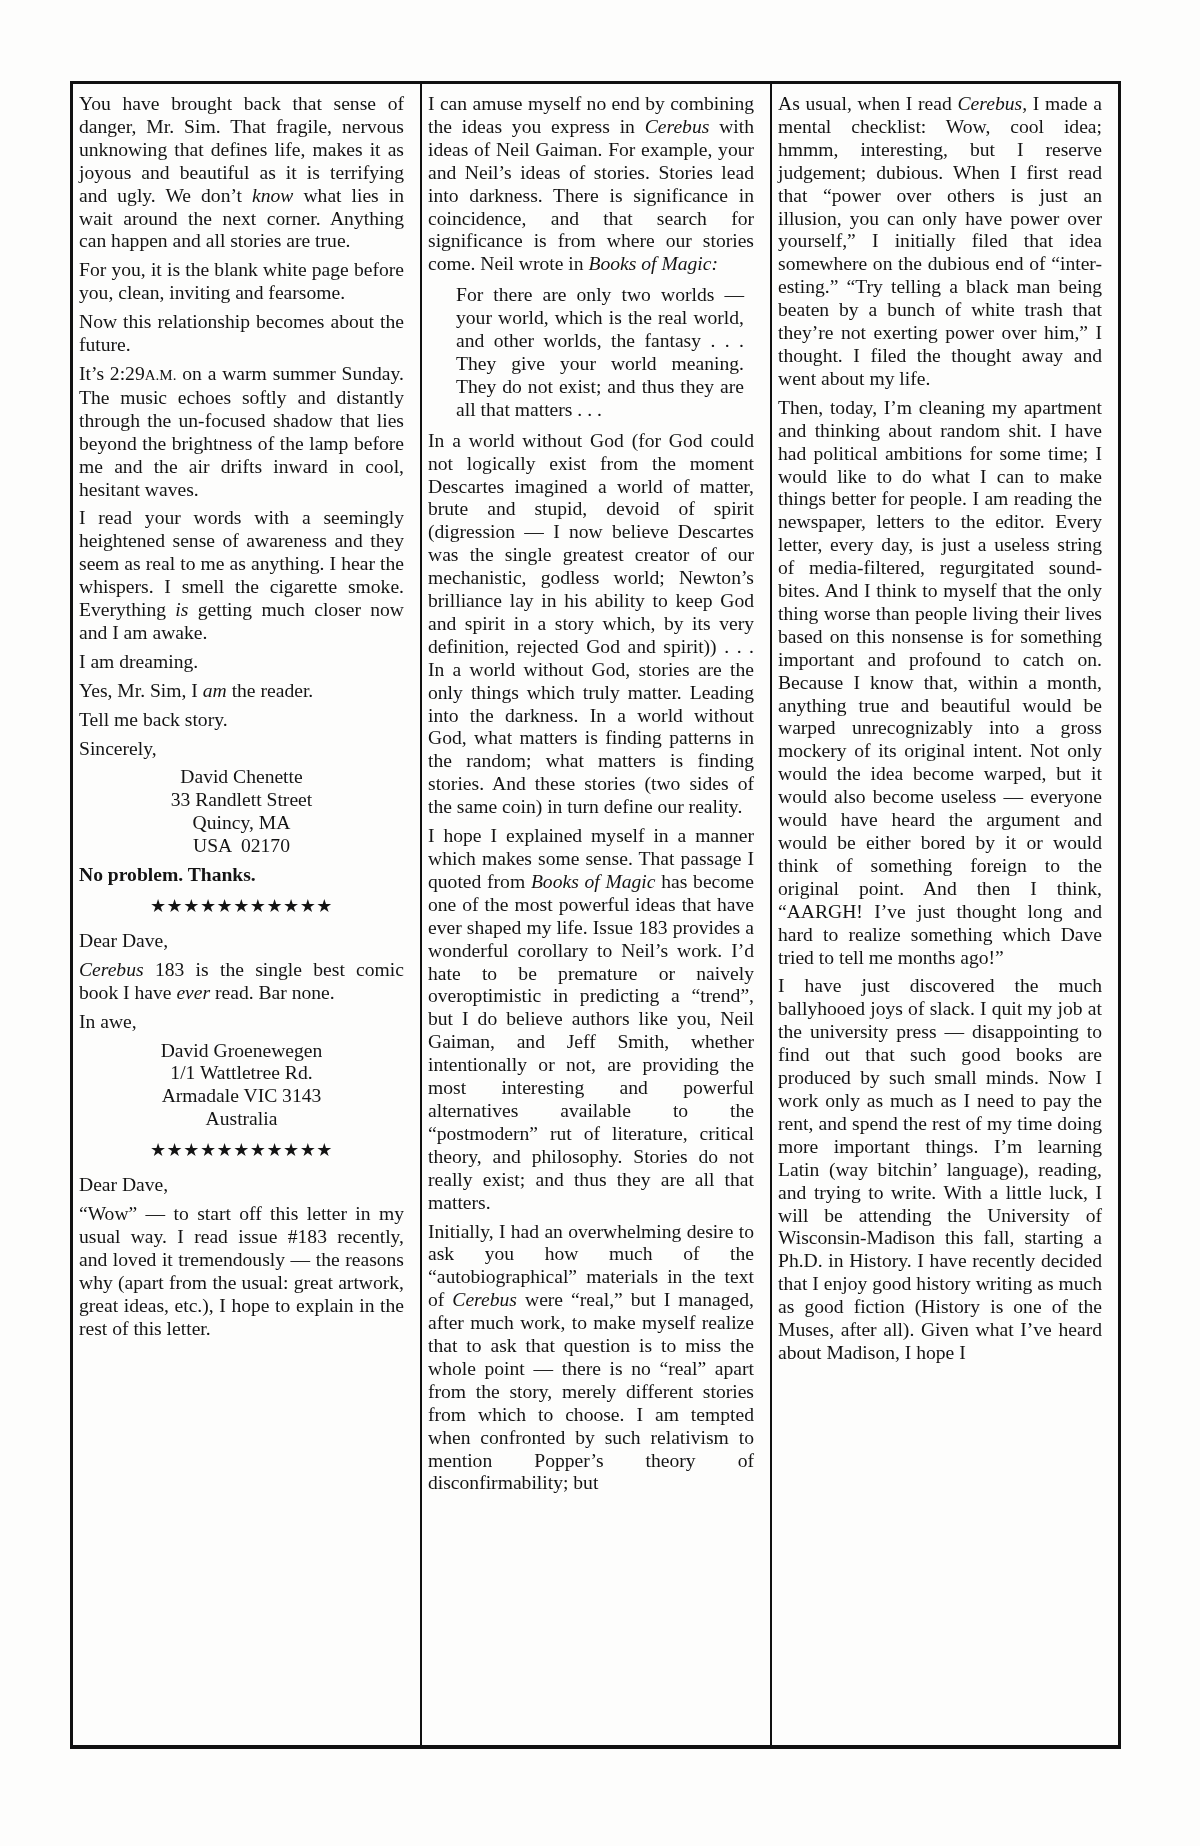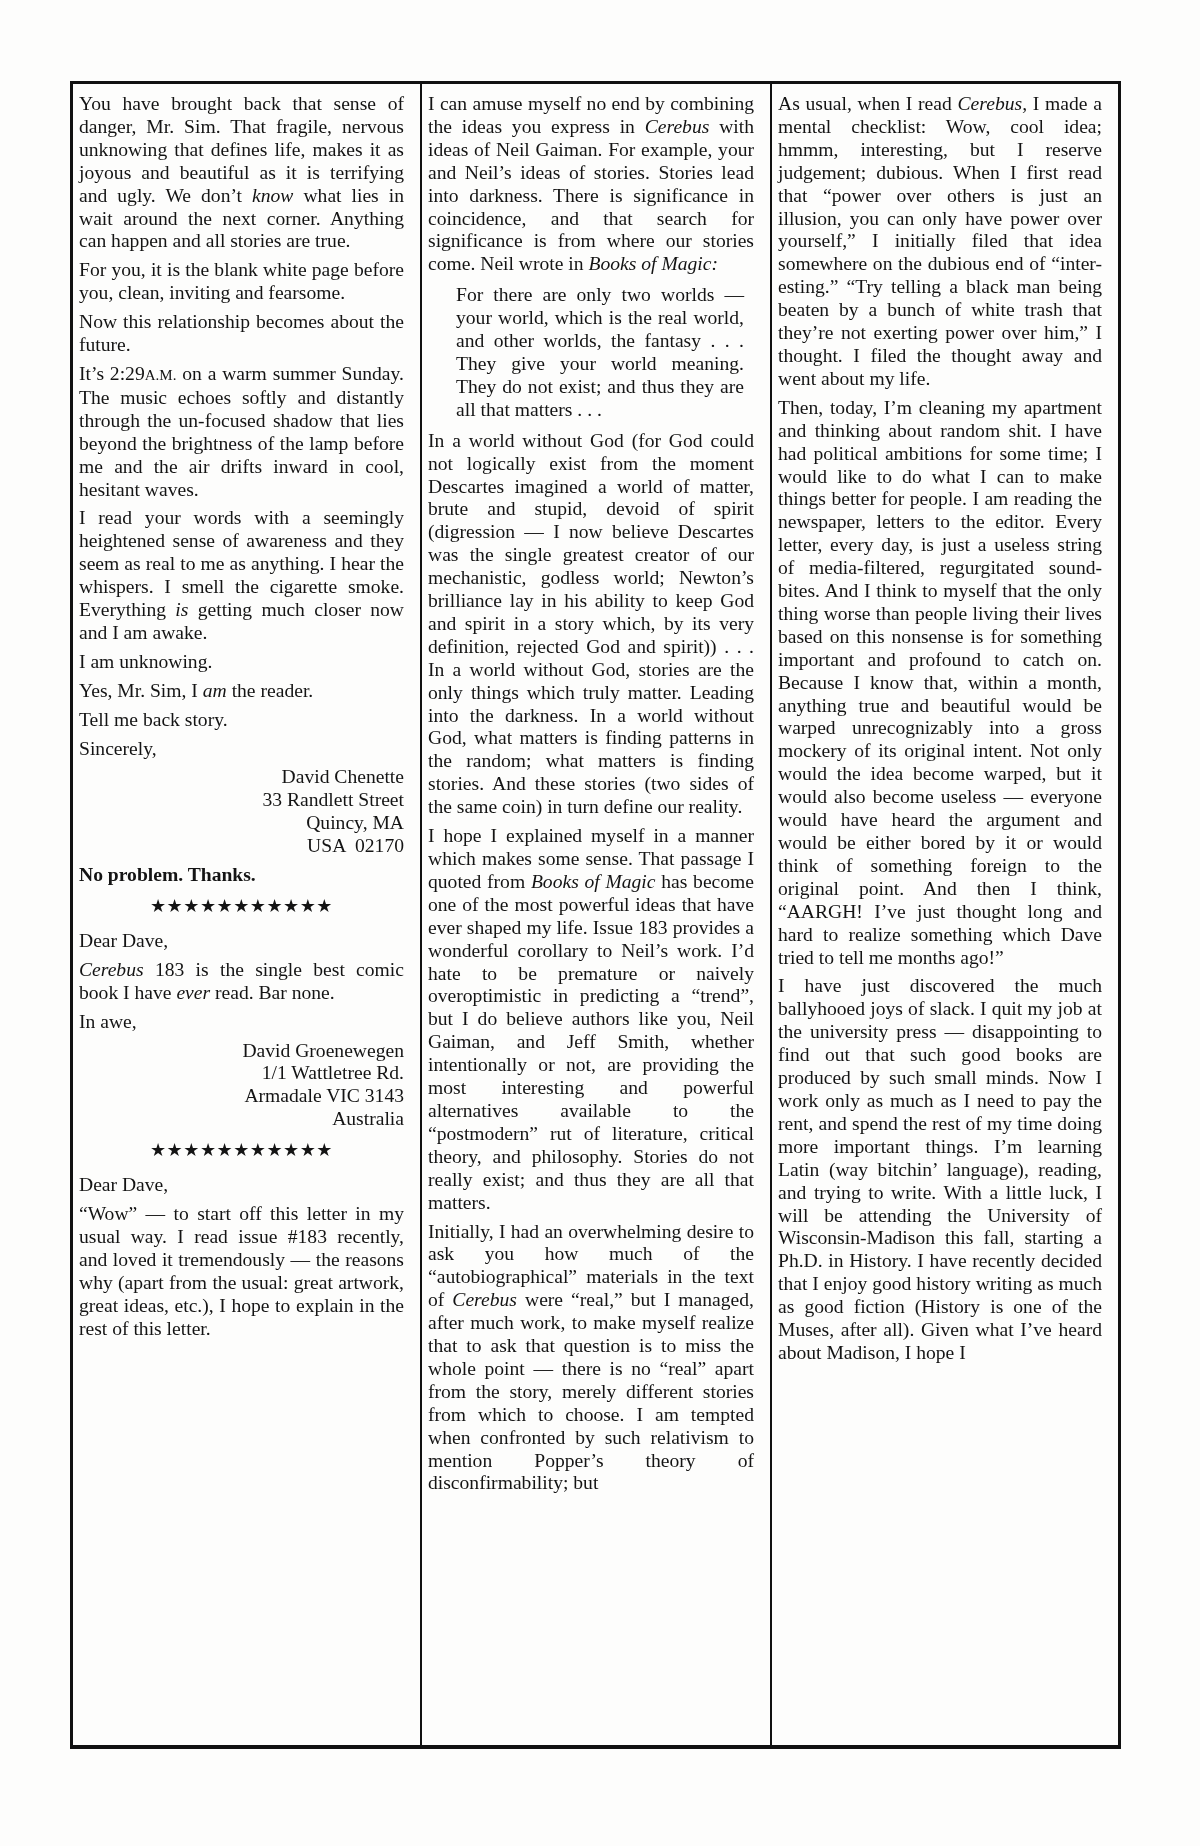"I am unknowing." p.left { text: unknowing -> dreaming }
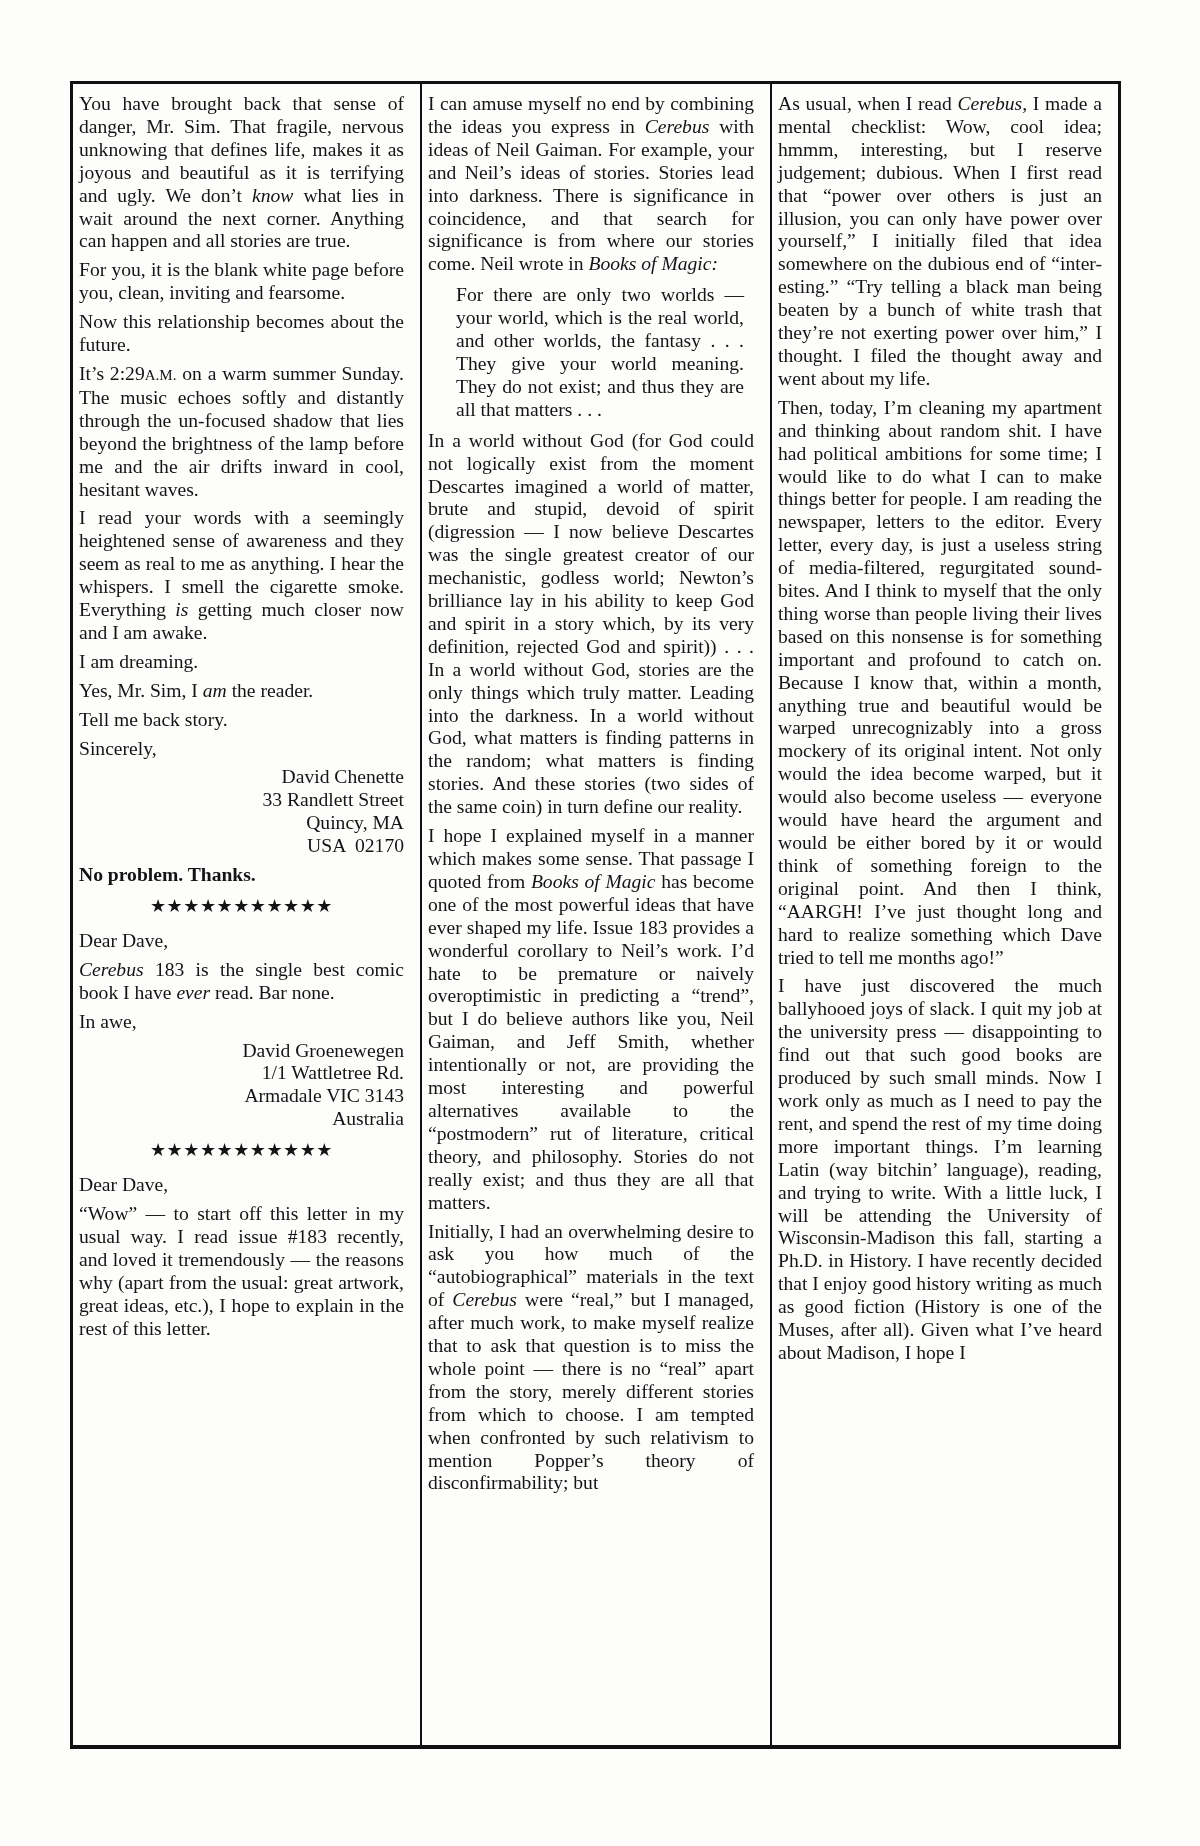"David Chenette" .addr { text-align: right -> center }
